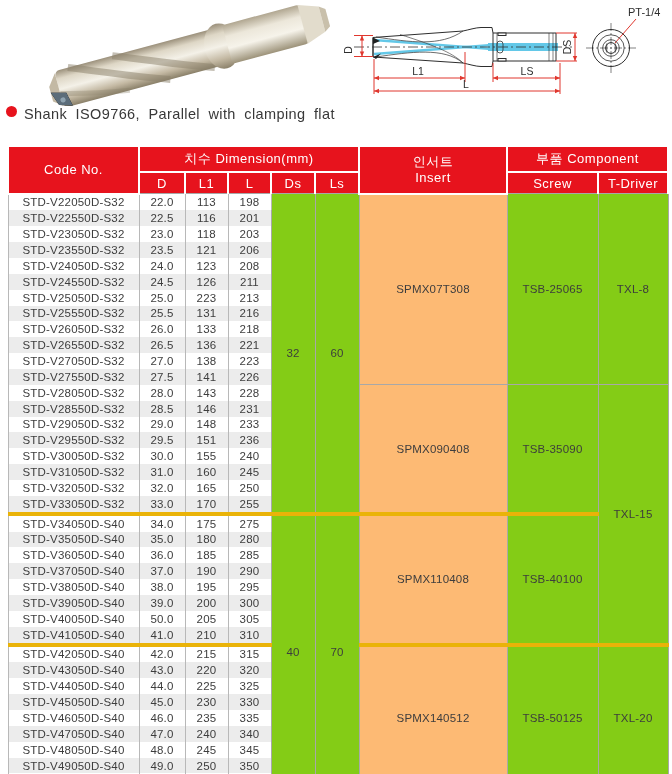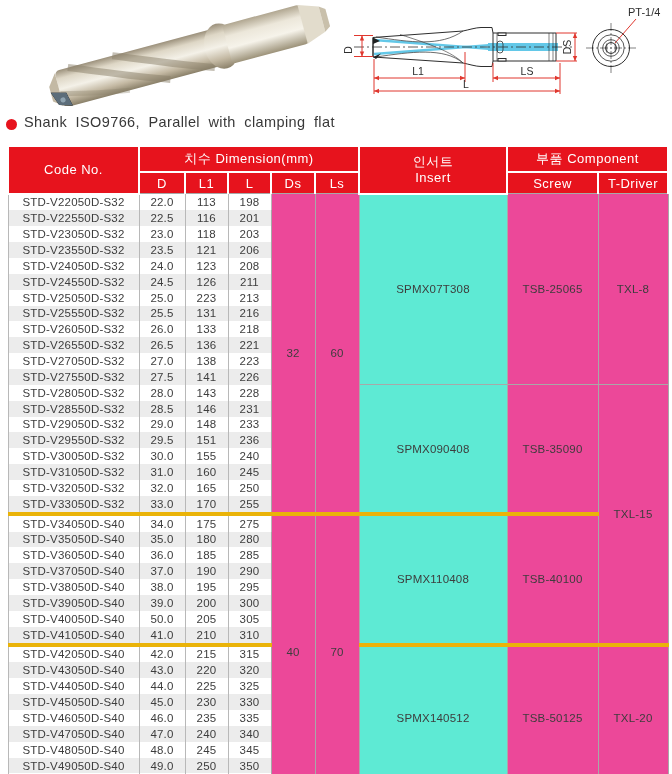"Shank ISO9766, Parallel with clamping" #heading { align-items: flex-end -> flex-start }
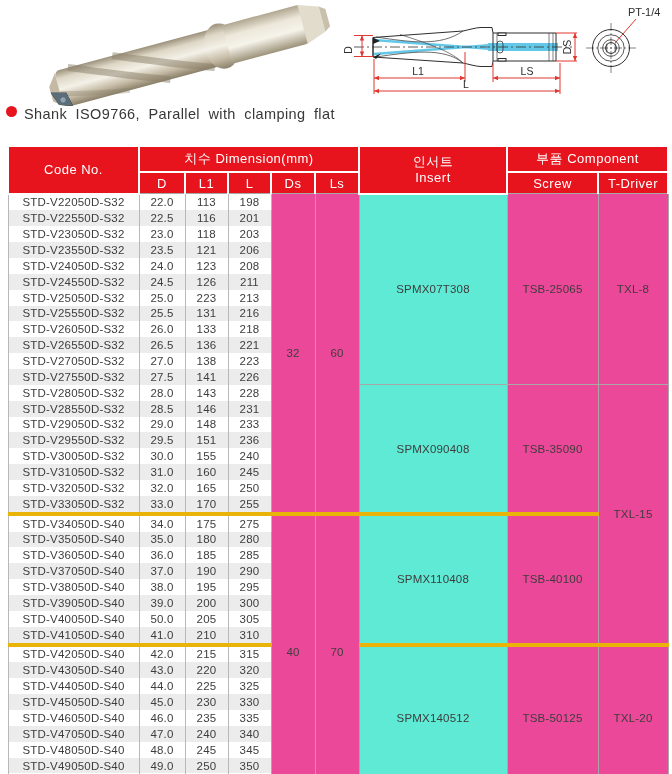"SPMX07T308" #spec tbody td.ins { background: #5eead4 -> #fdba74 }
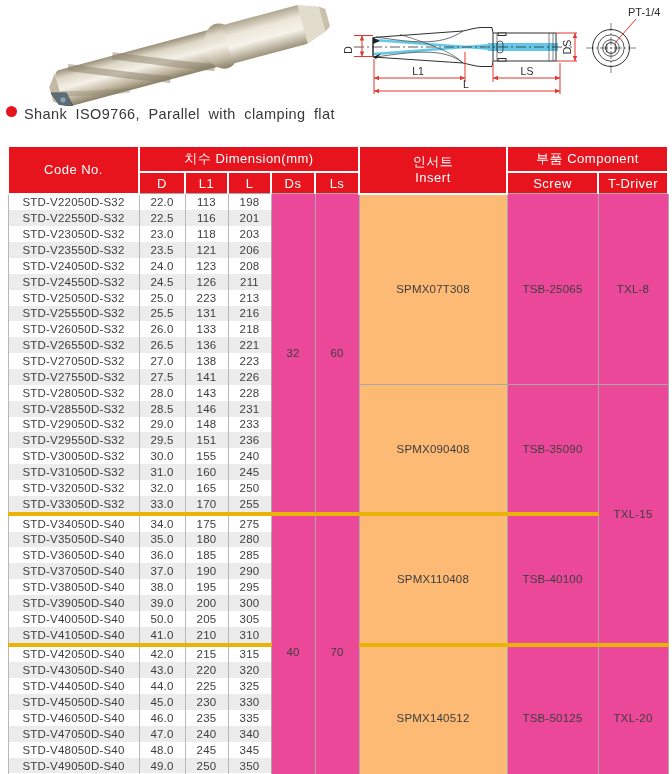"TSB-25065" #spec tbody td.m { background: #ec4899 -> #84cc16 }
